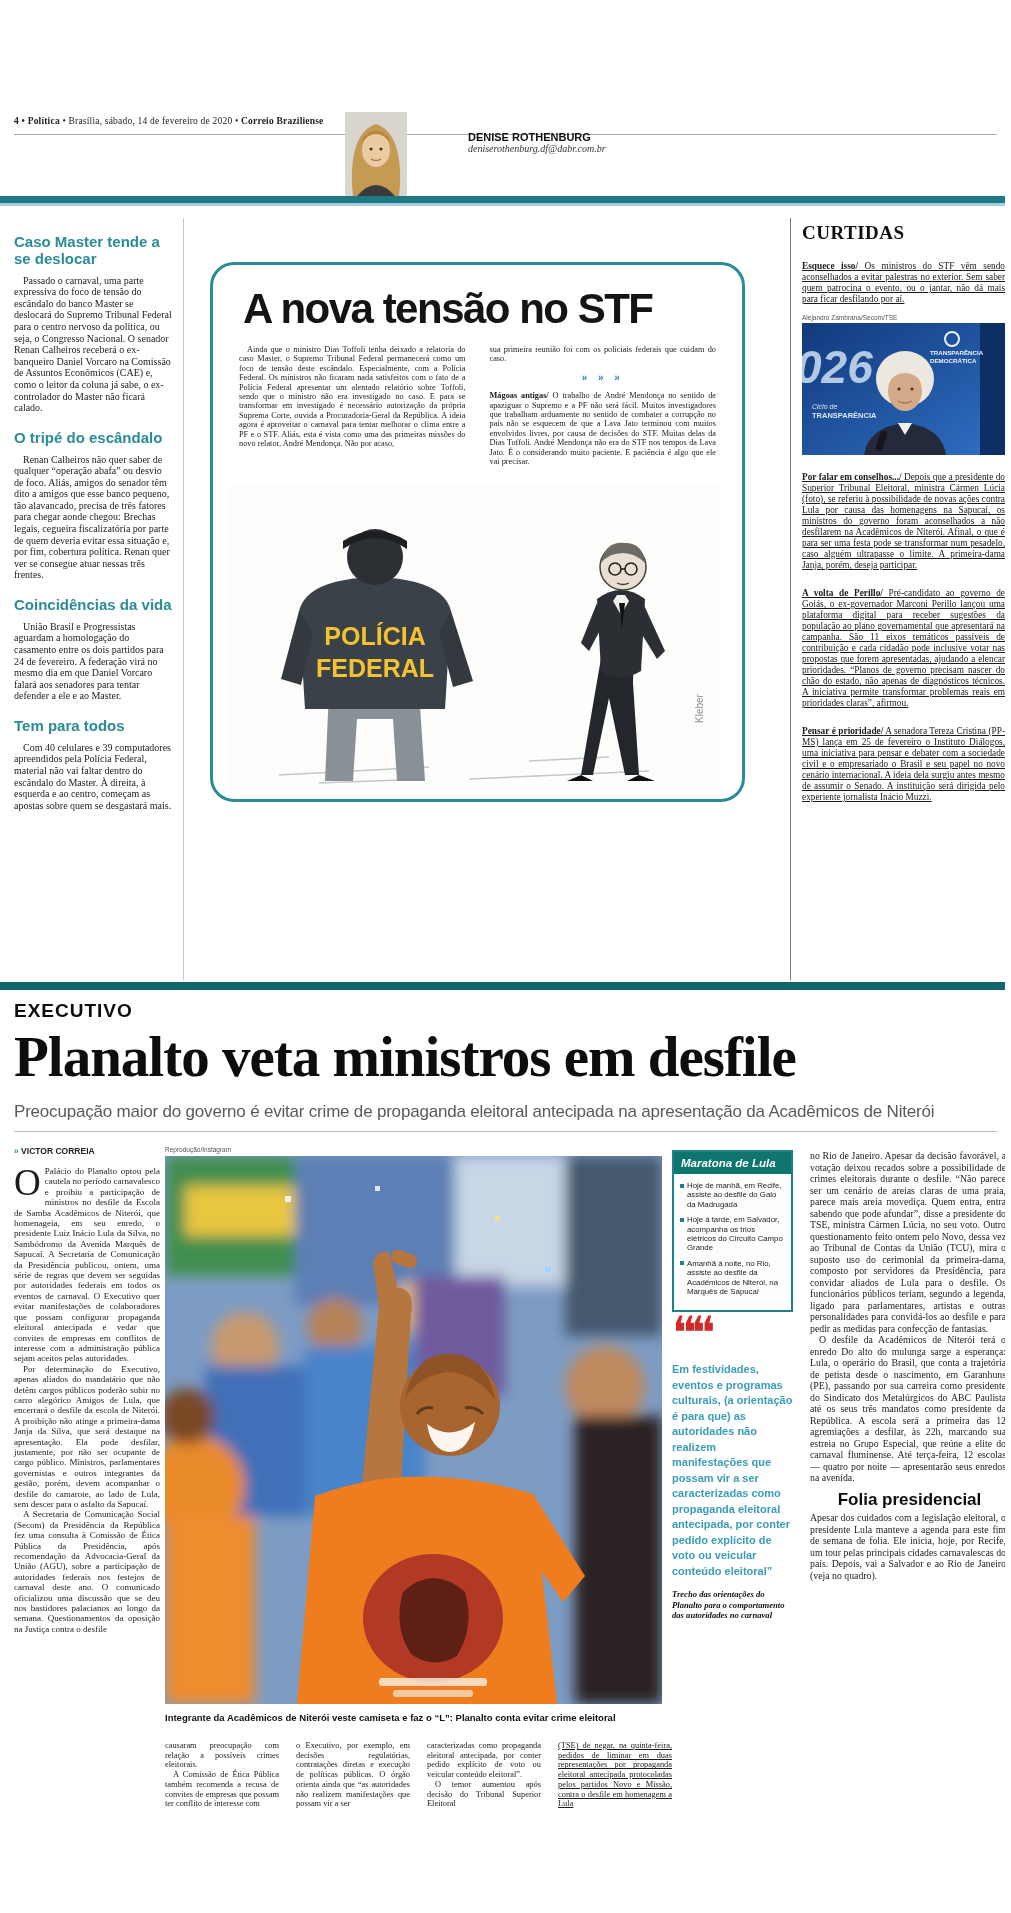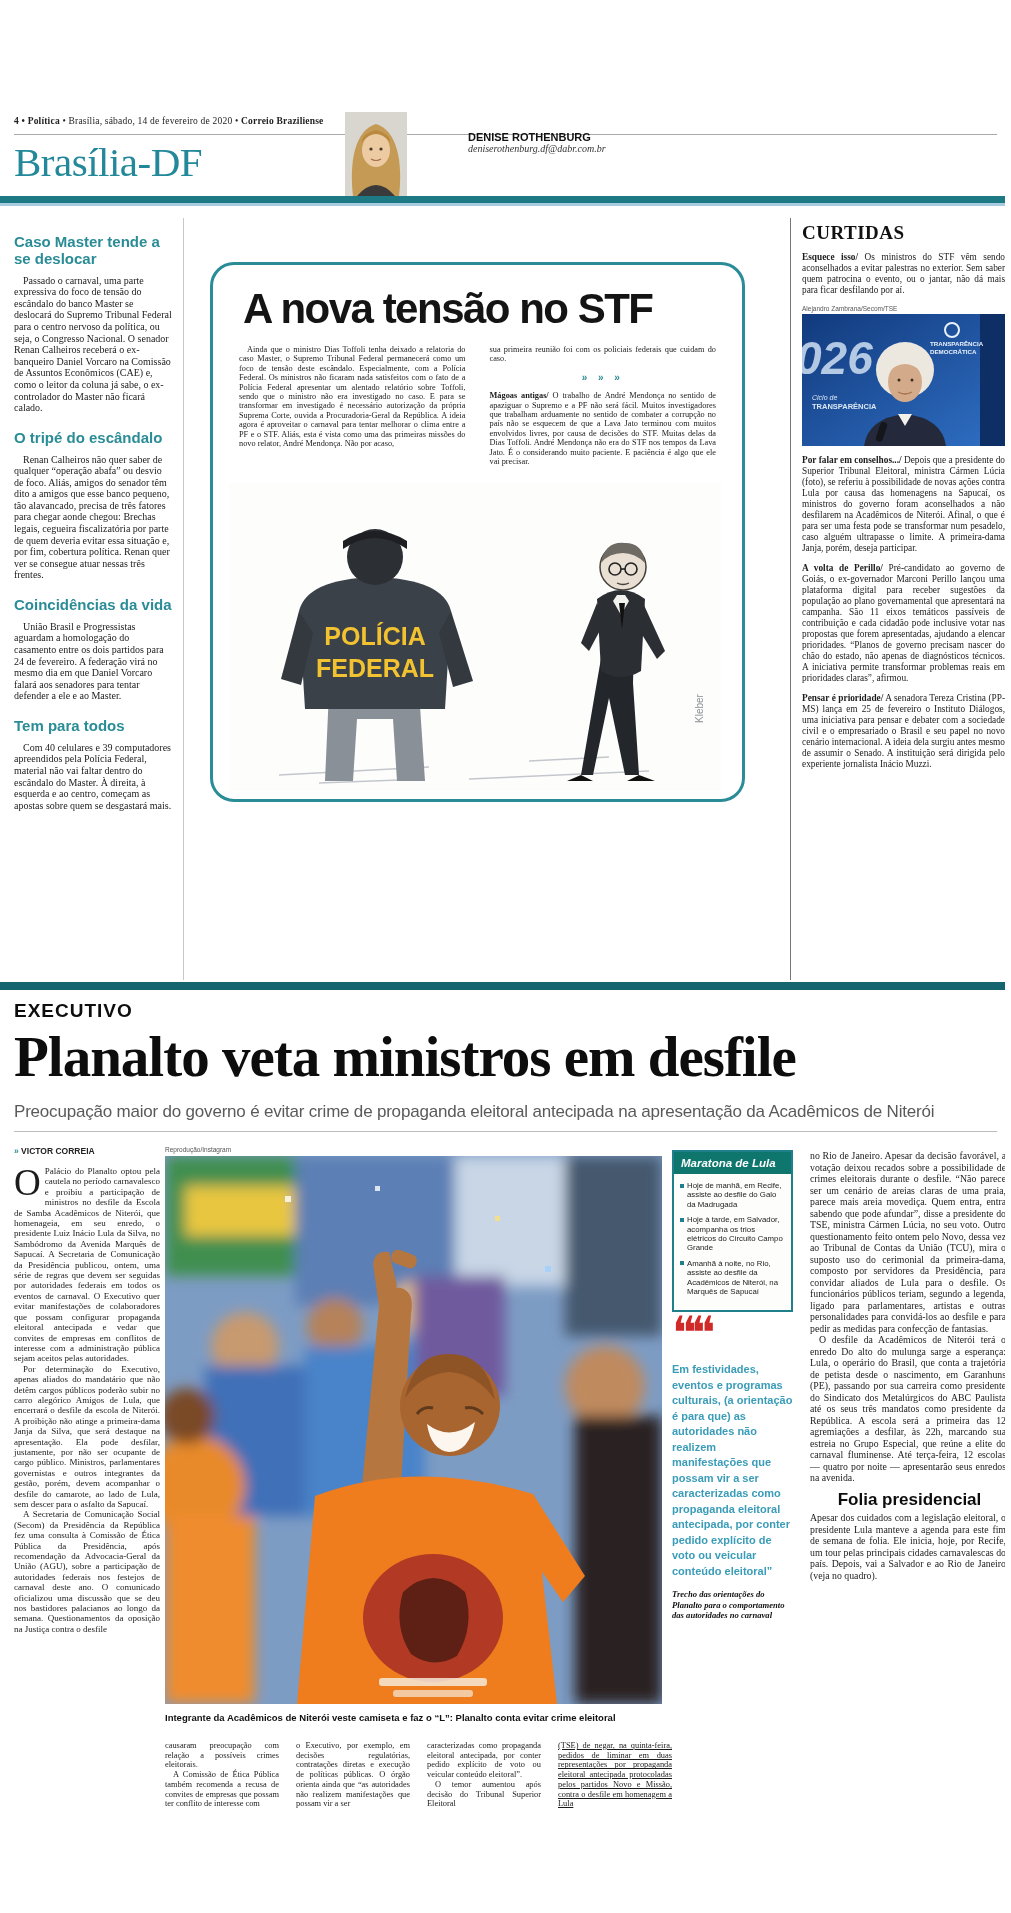"Brasília-DF" div.abs { html: <div>Brasília-DF</div> -> none }
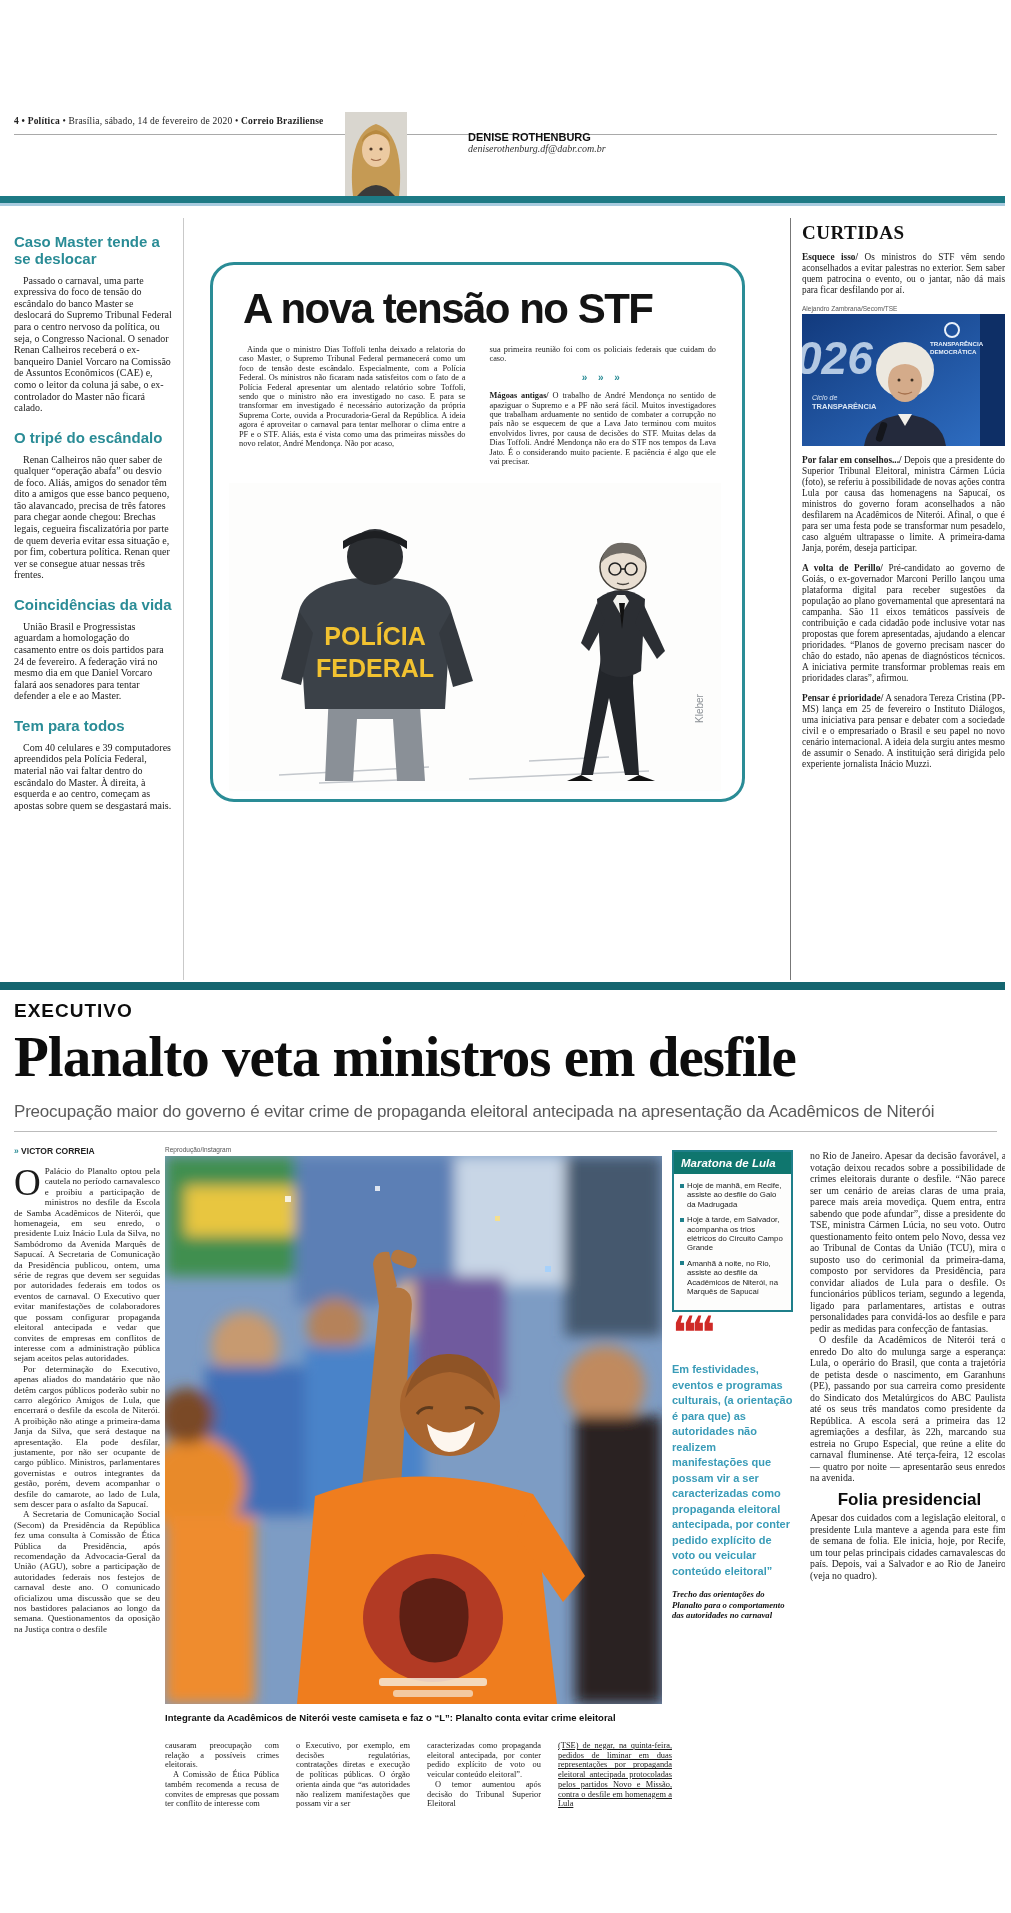"Esquece isso/ Os ministros do" .curt p { margin: 0 0 9px 0 -> 17px 0 9px 0; text-decoration: none -> underline }
